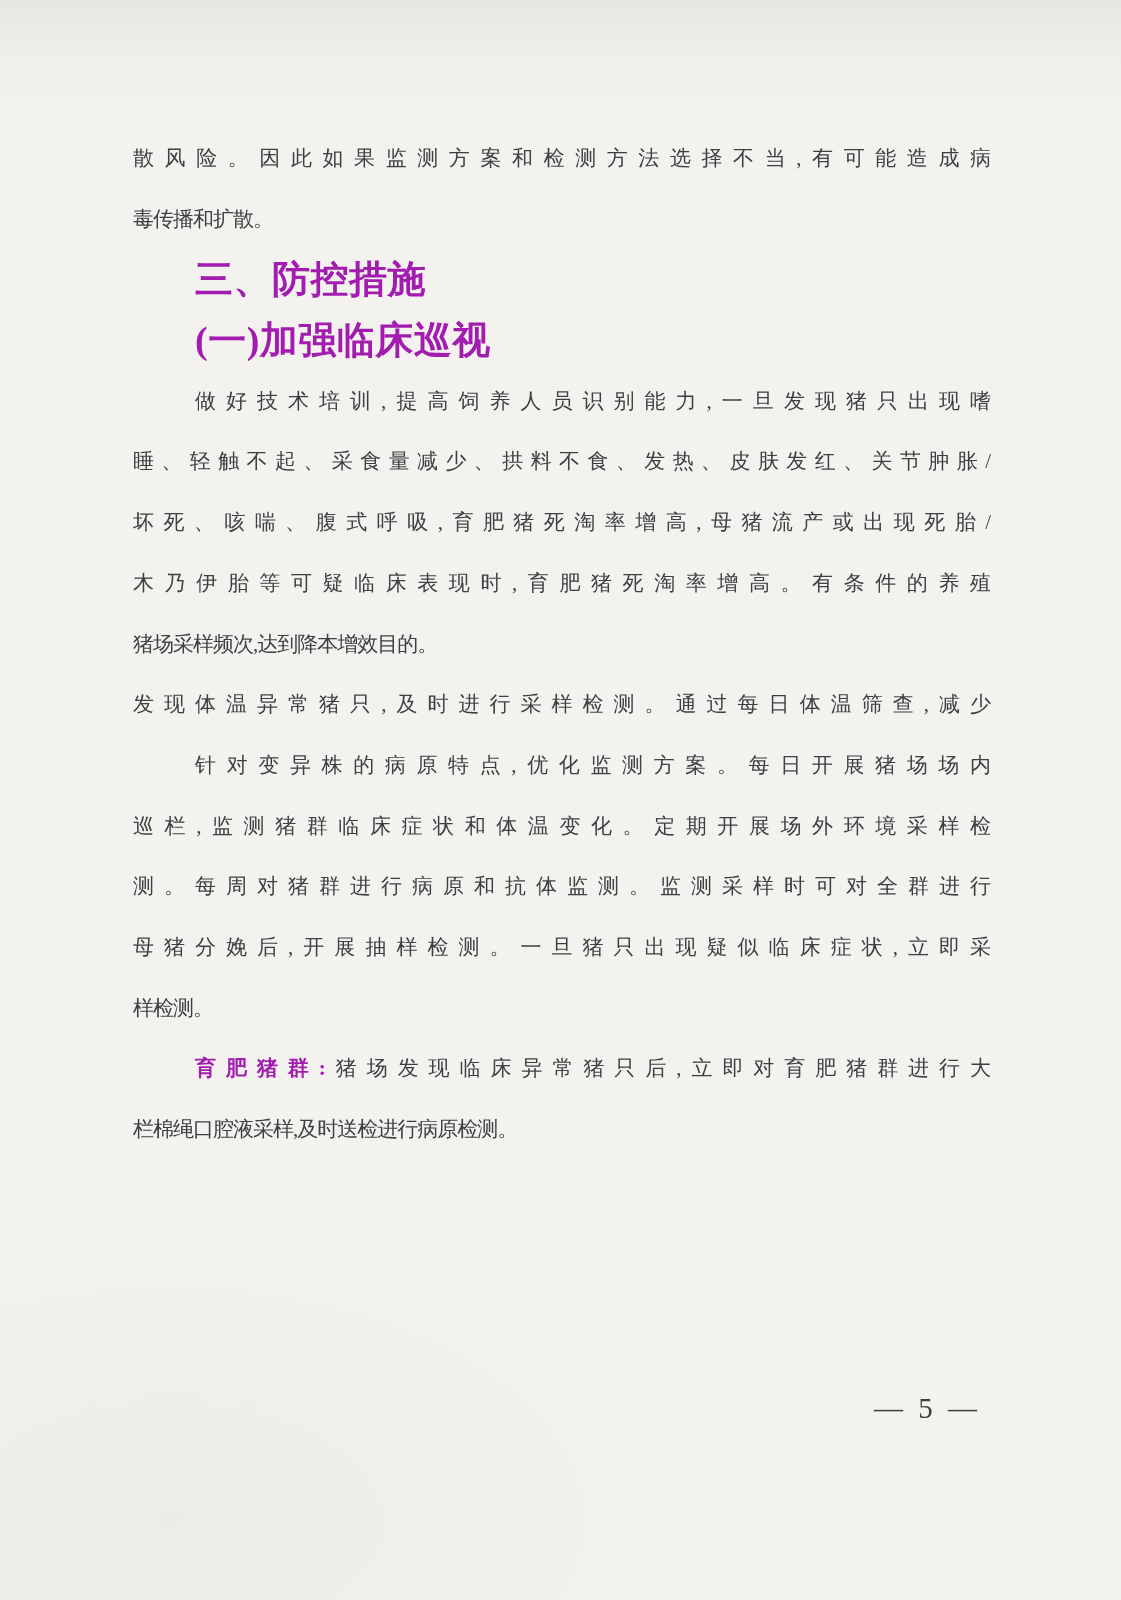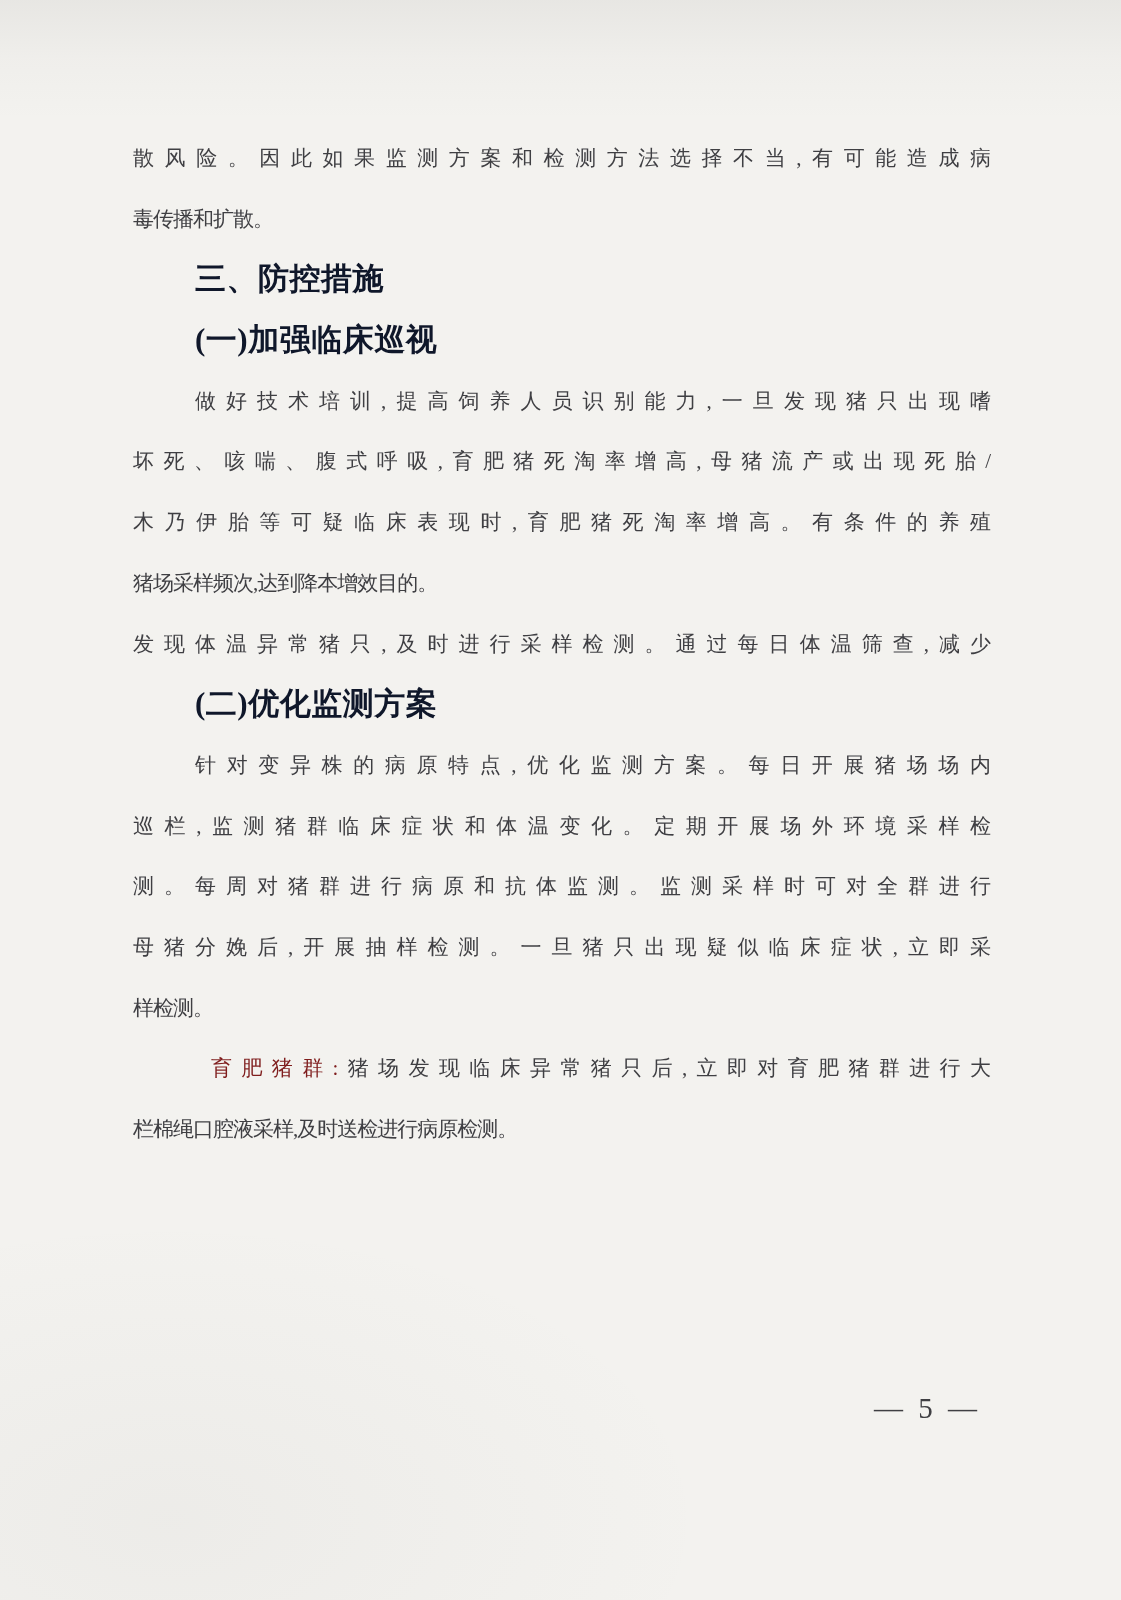"三、防控措施" .h { color: #0f172a -> #a21caf; font-size: 31px -> 38px }
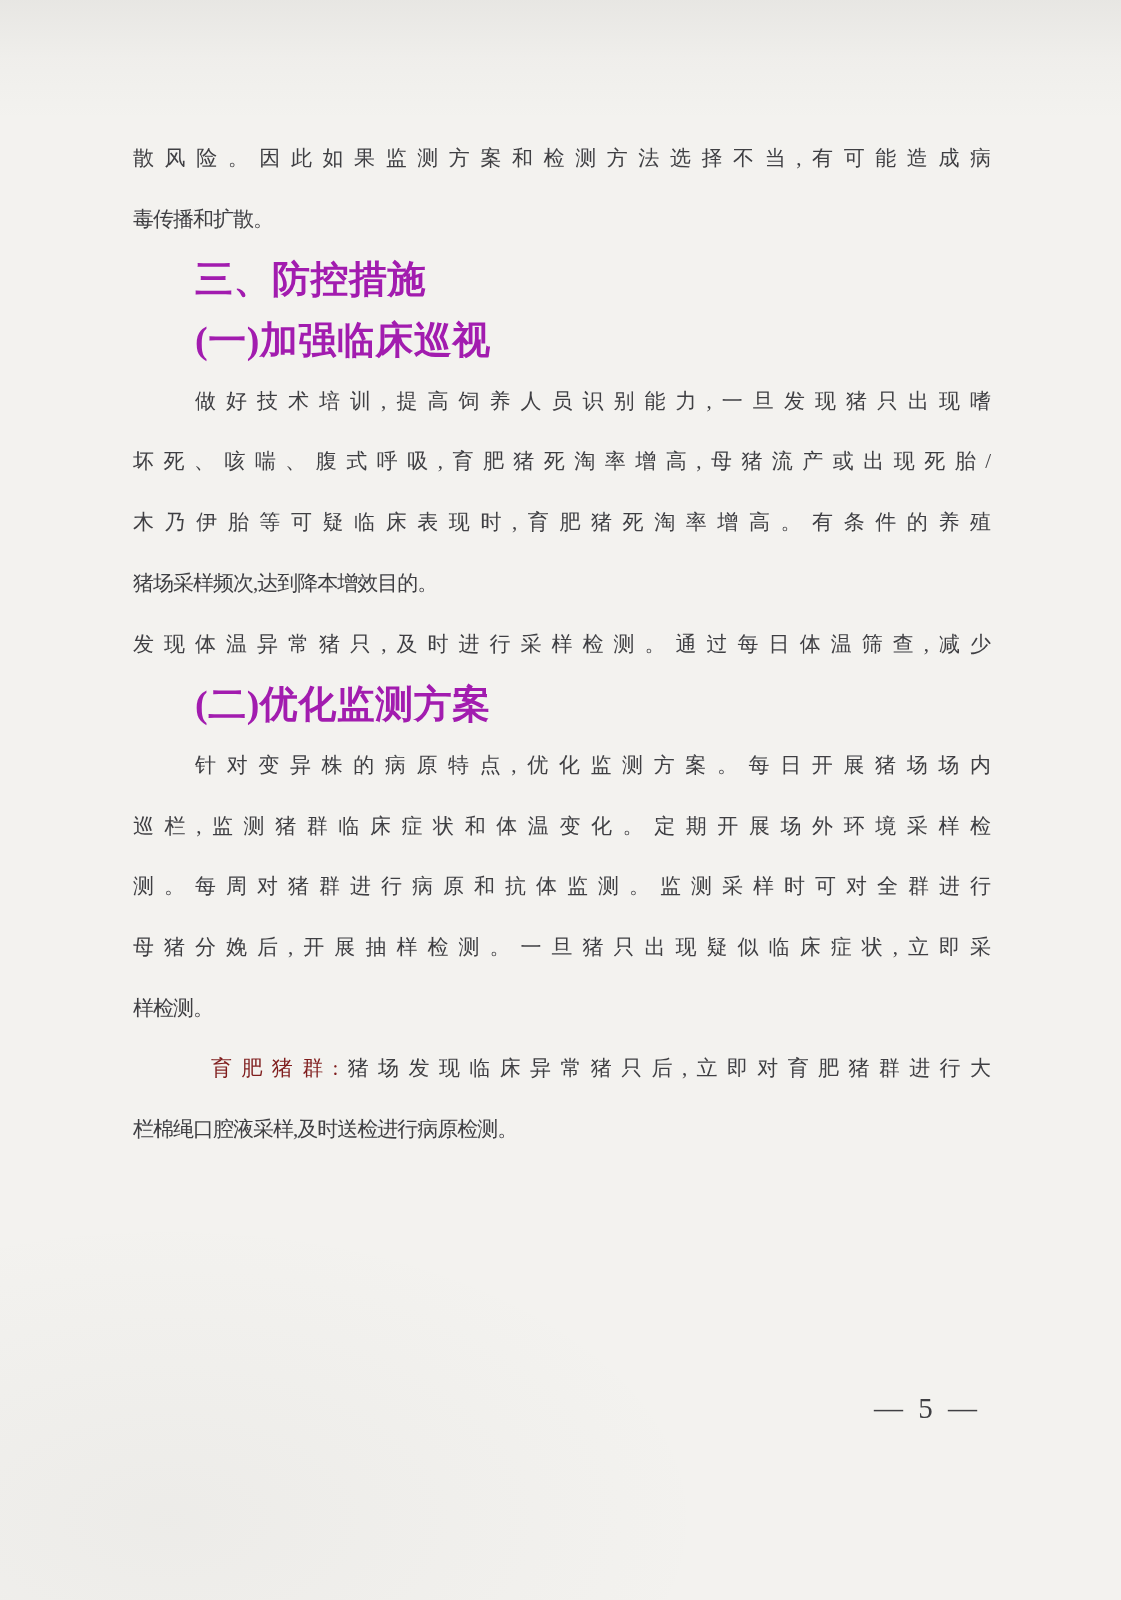"睡、轻触不起、采食量减少、拱料不食、发热、皮肤发红、关节肿胀/" div.line { html: none -> <div>睡、轻触不起、采食量减少、拱料不食、发热、皮肤发红、关节肿胀/</div> }
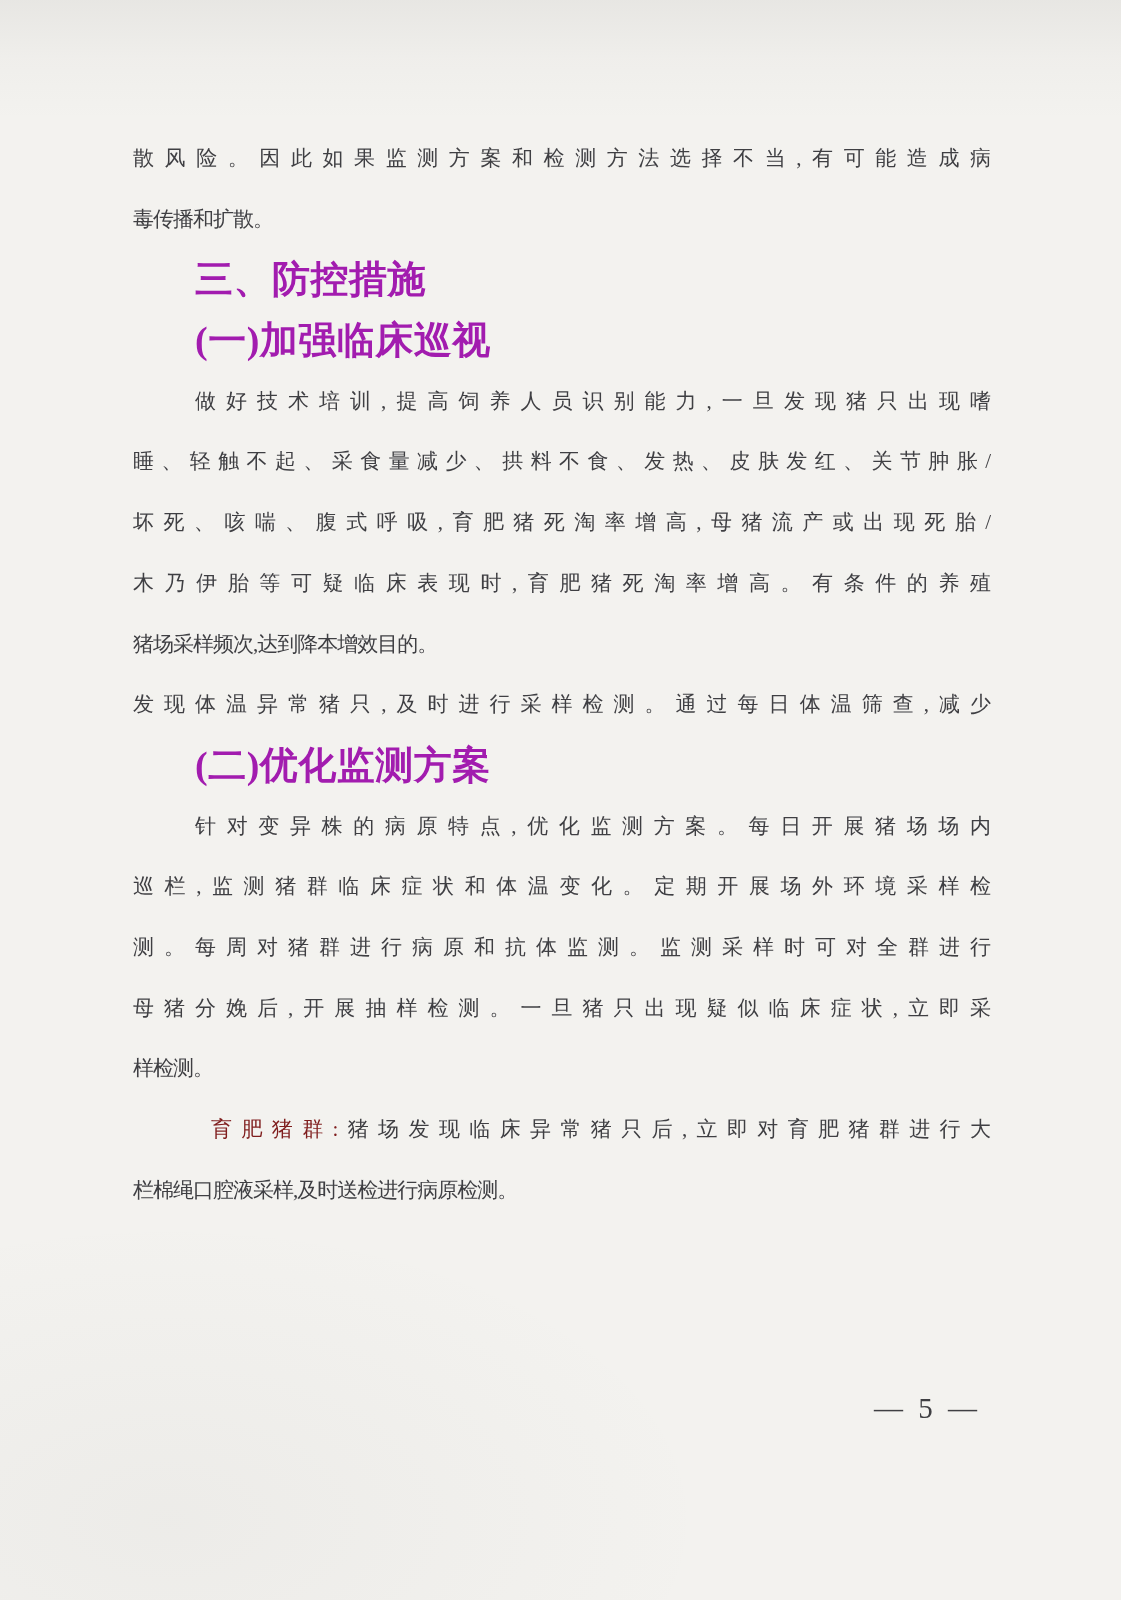"(二)优化监测方案" div.line { html: <div>(二)优化监测方案</div> -> none }
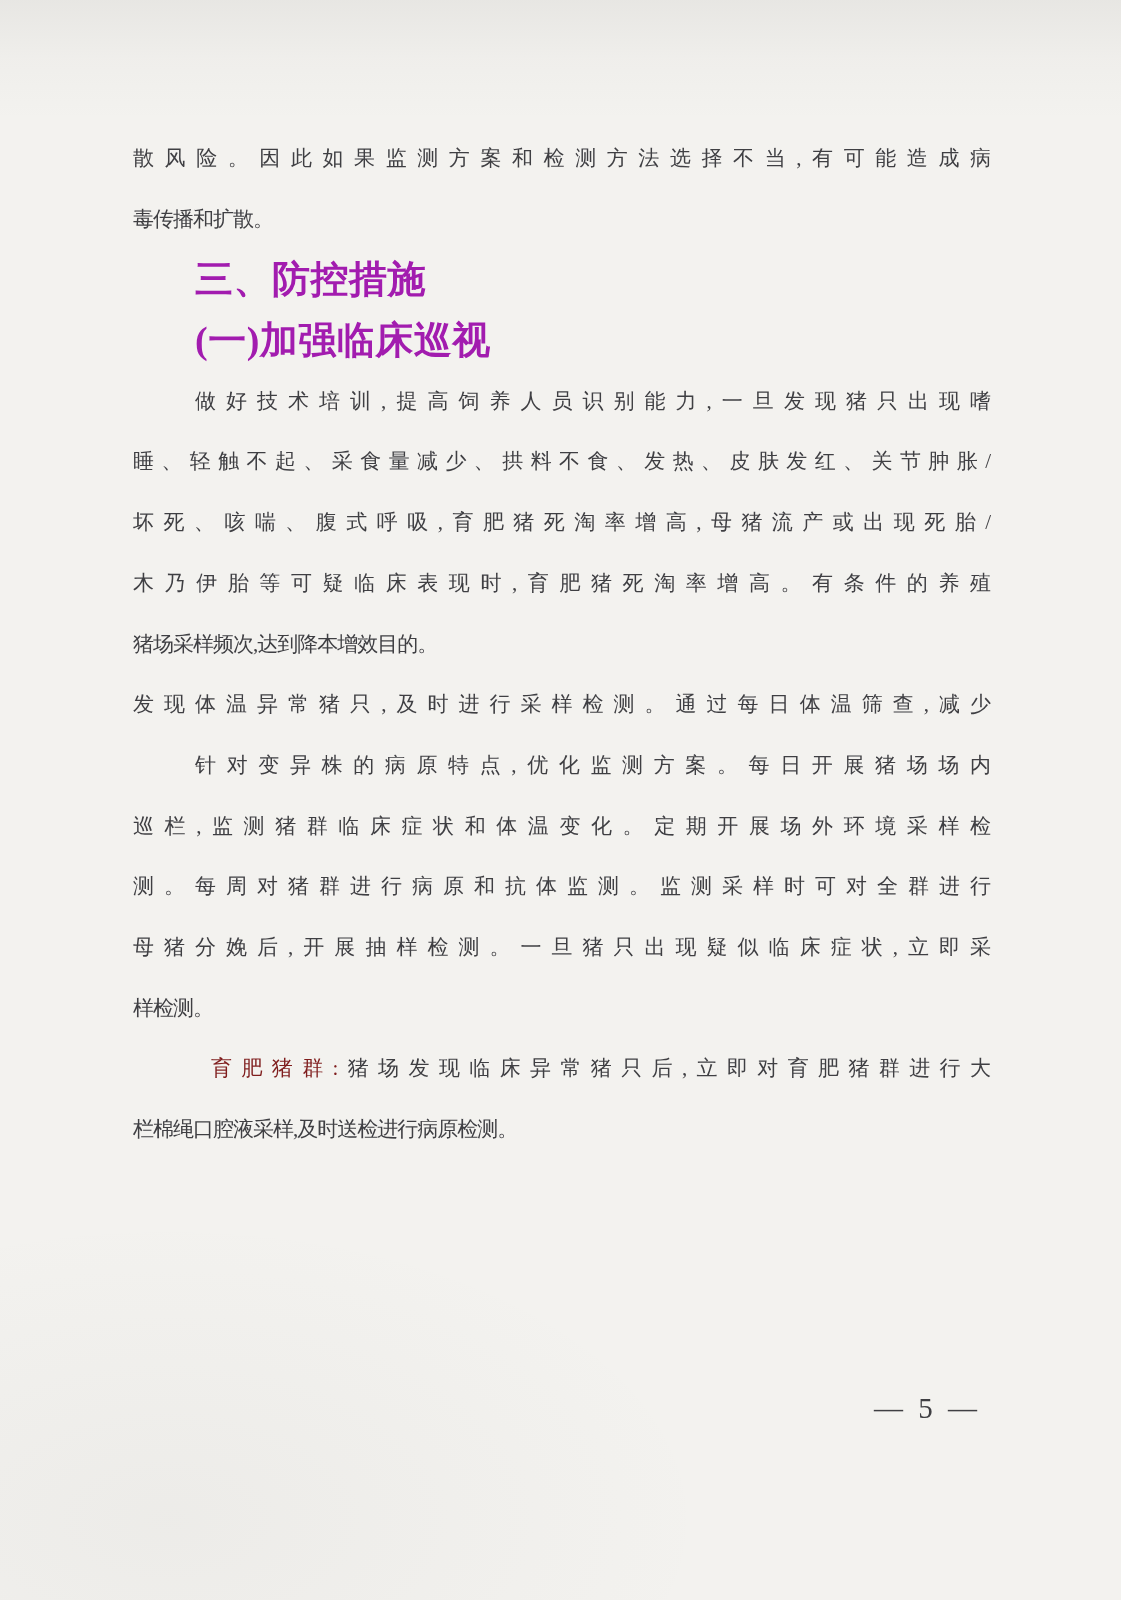"育肥猪群:" .lead { color: #7f1d1d -> #a21caf; font-weight: normal -> bold; margin-left: 16px -> none }
